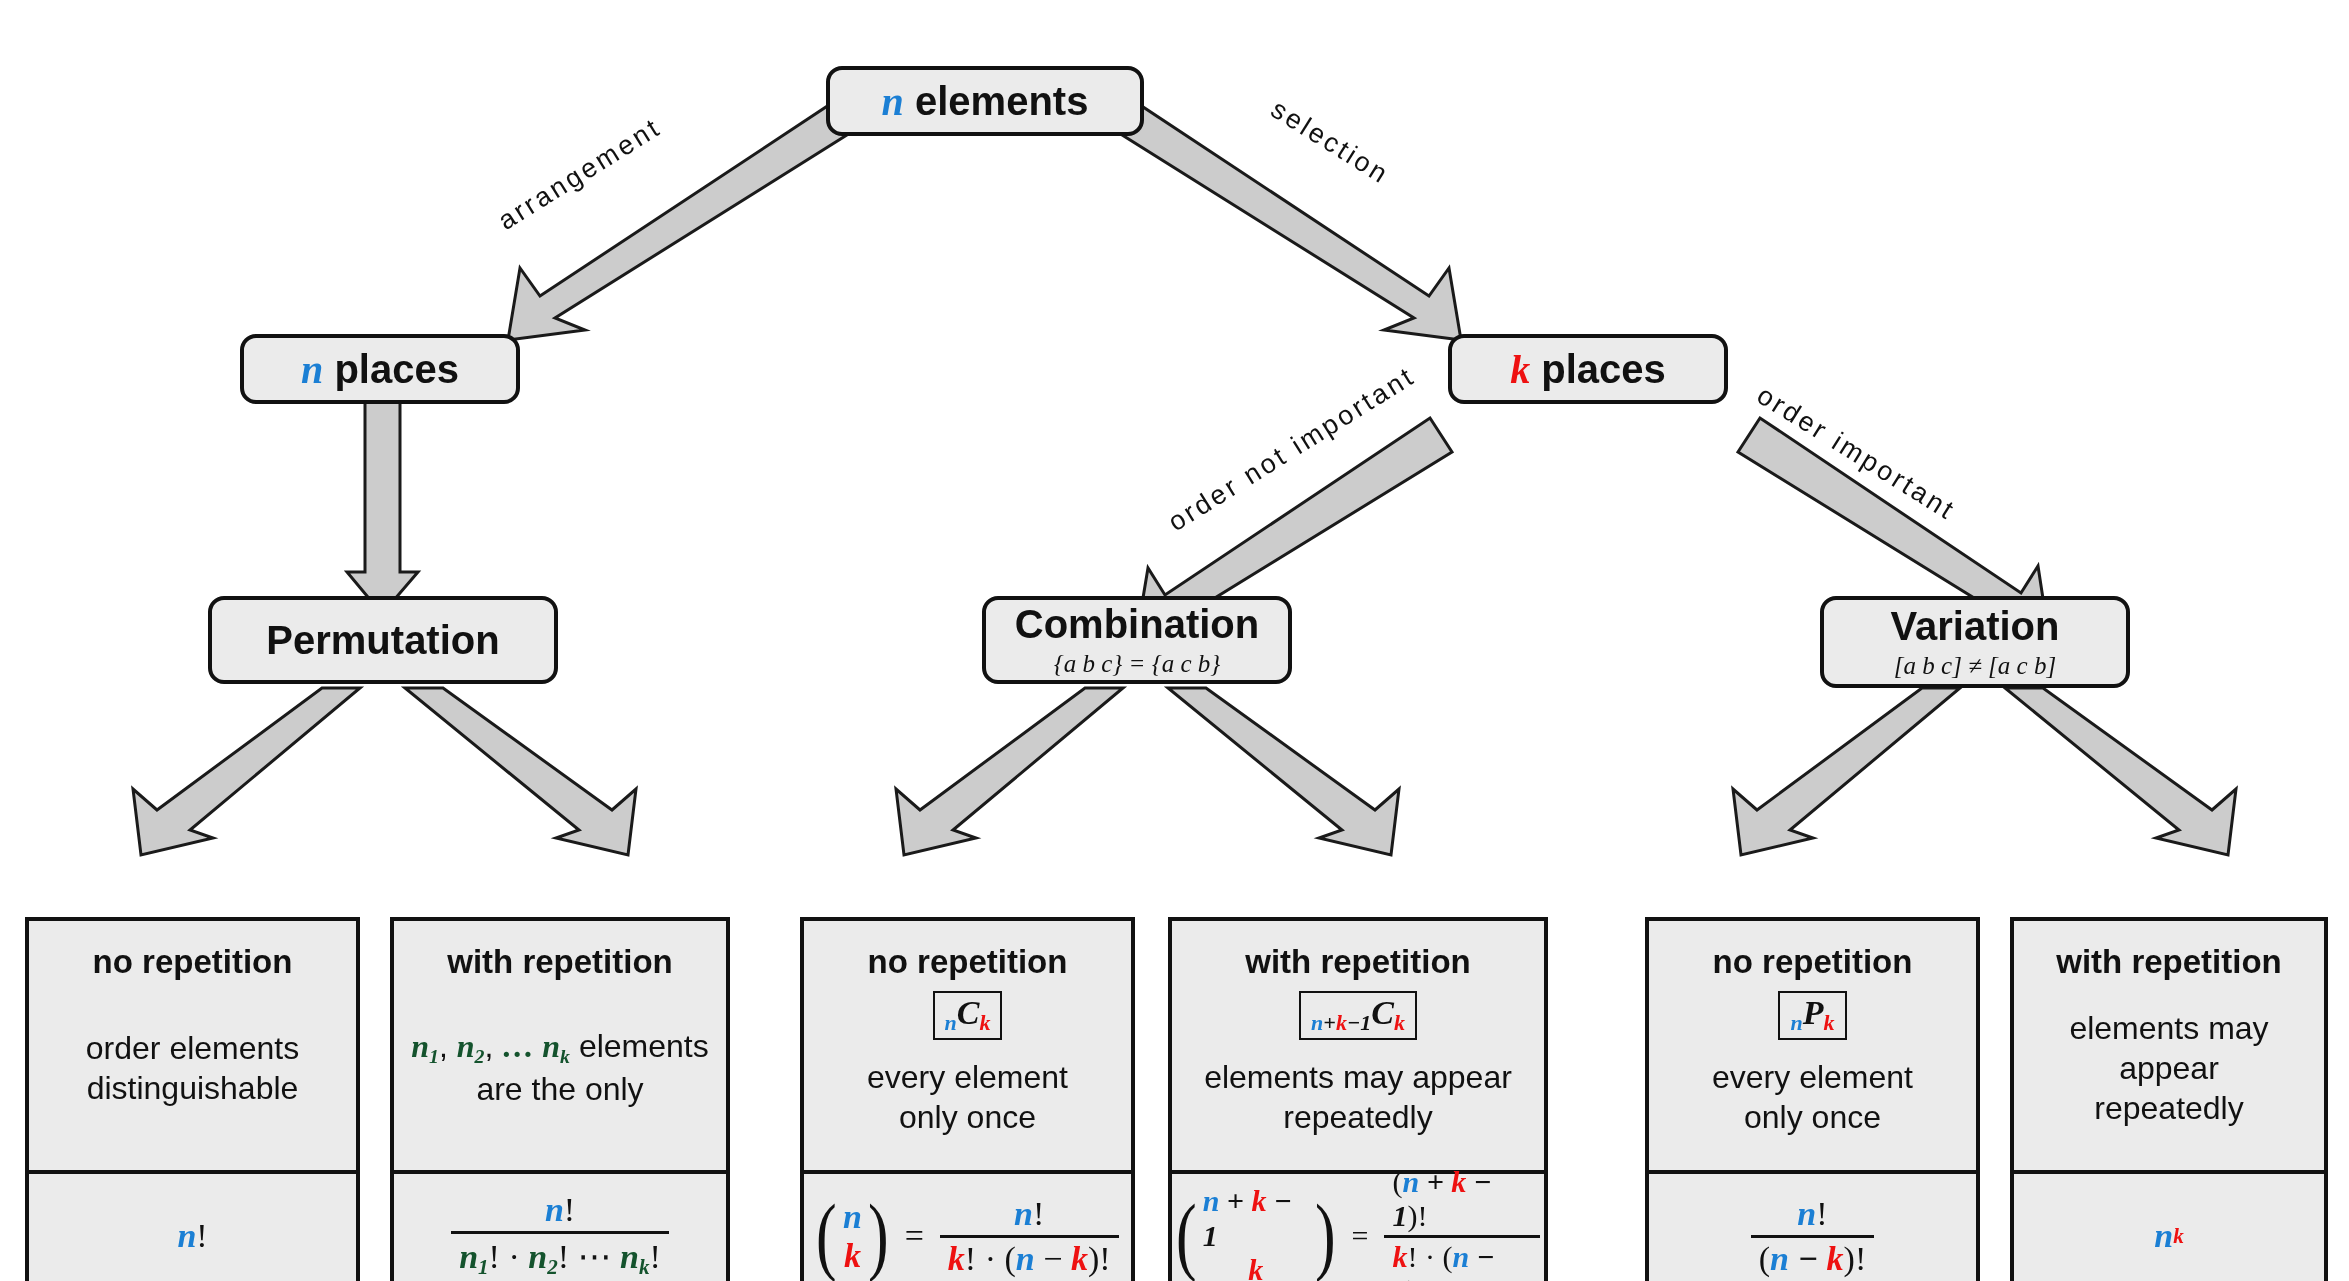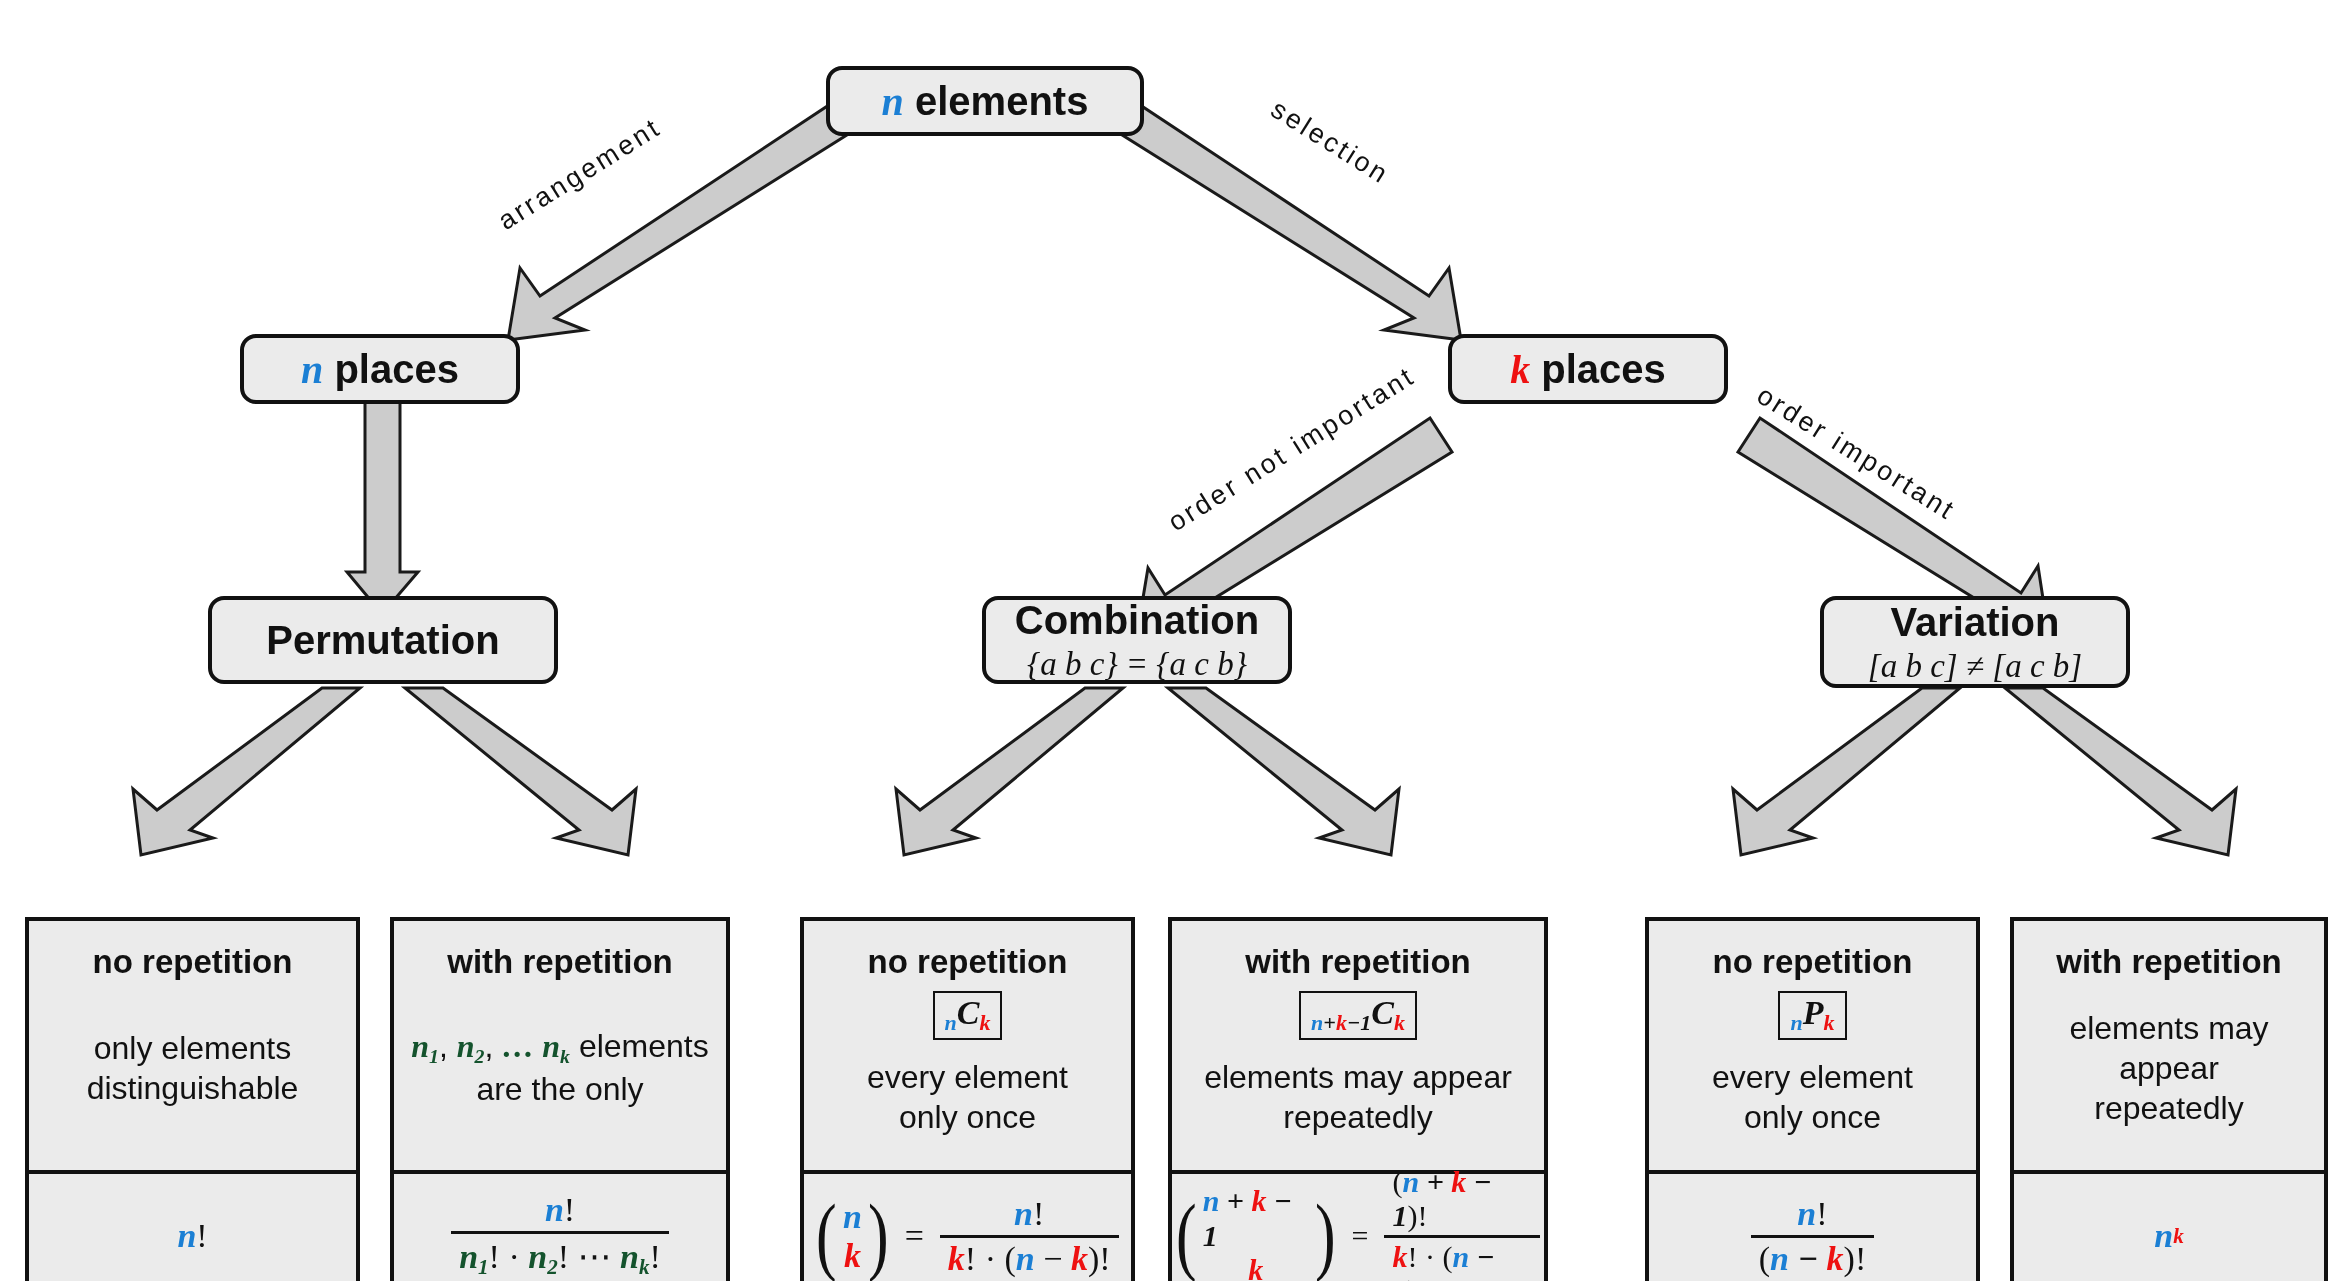"{a b c} = {a" .node .sub { font-size: 33px -> 25px }
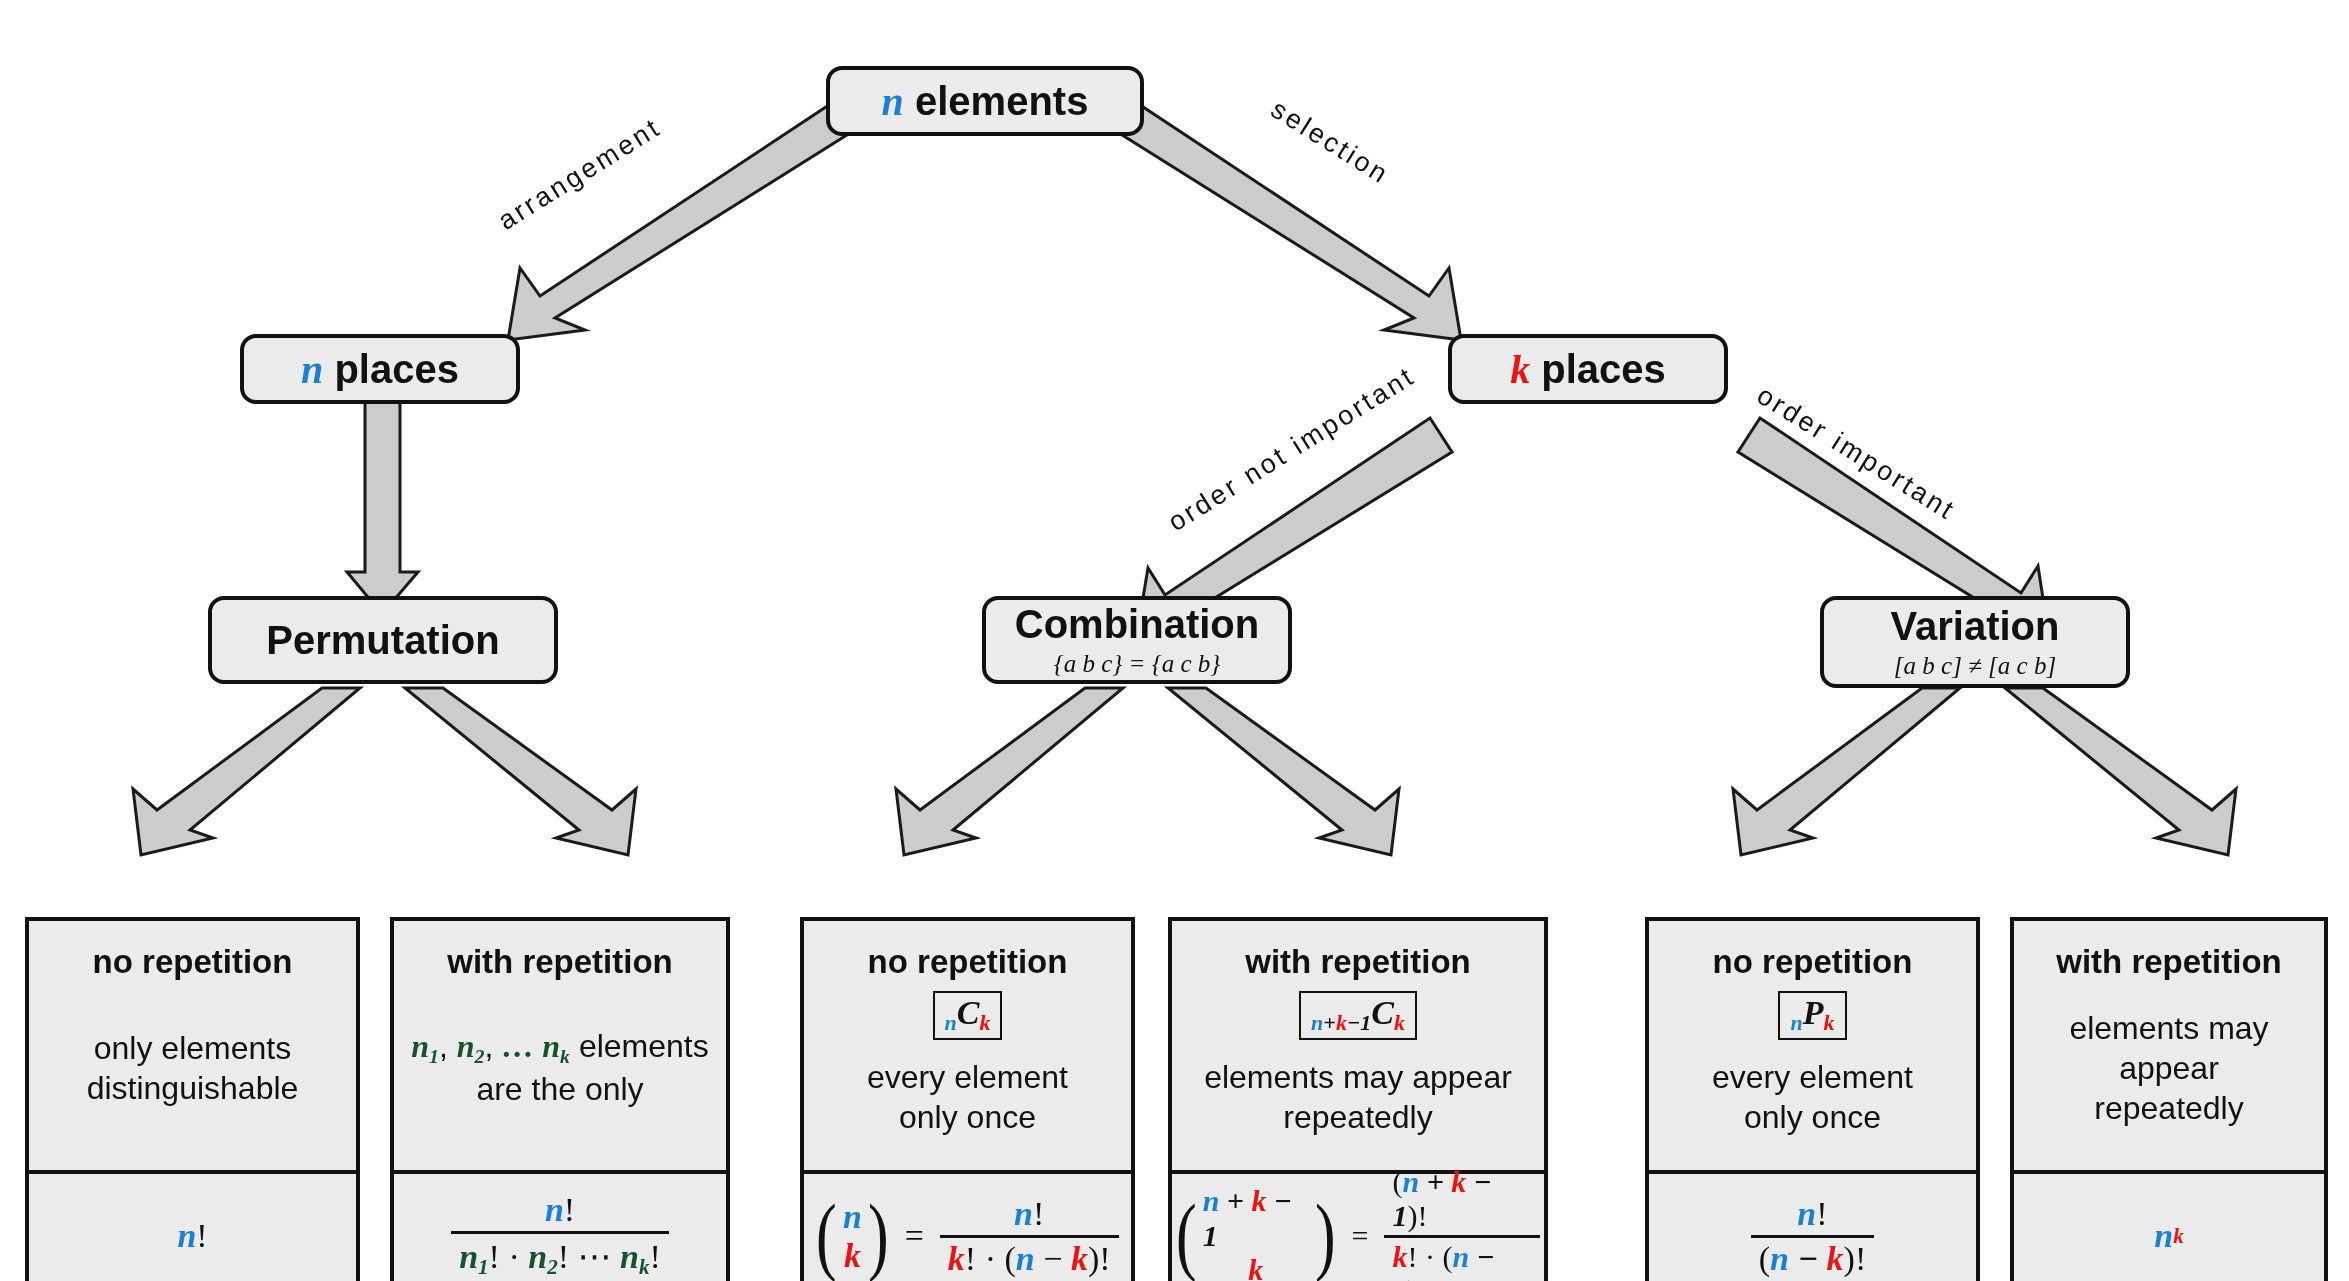"only elements" div { text: only -> order }
